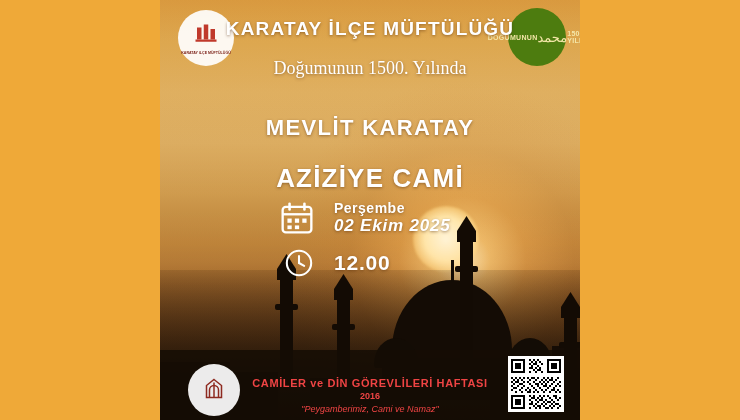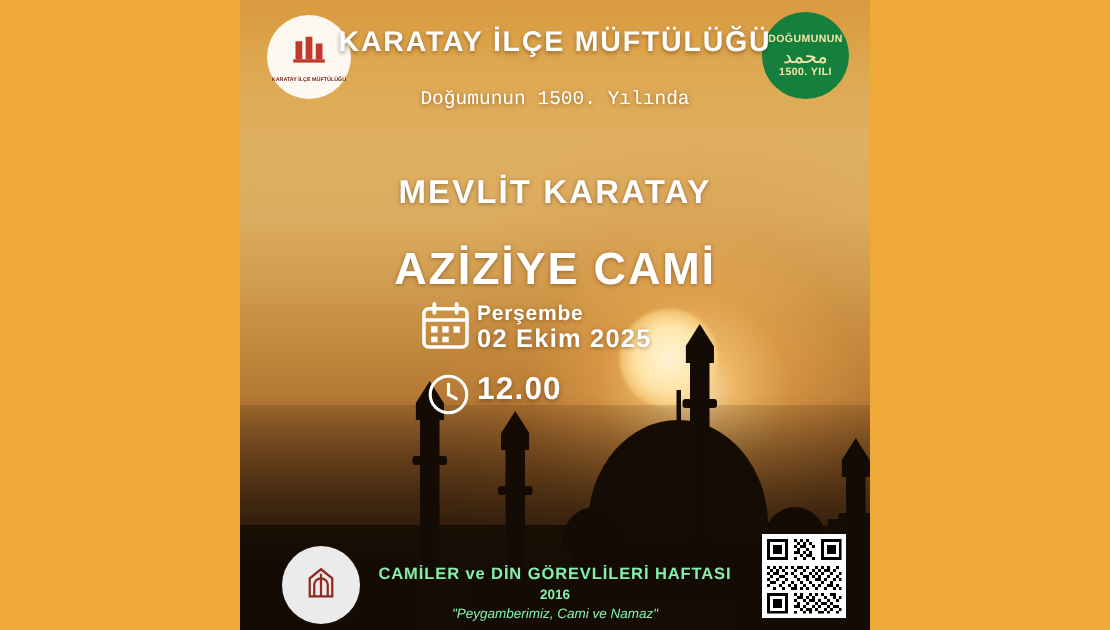"محمد" .logo-right { background: #15803d -> #4d7c0f; flex-direction: column -> row }
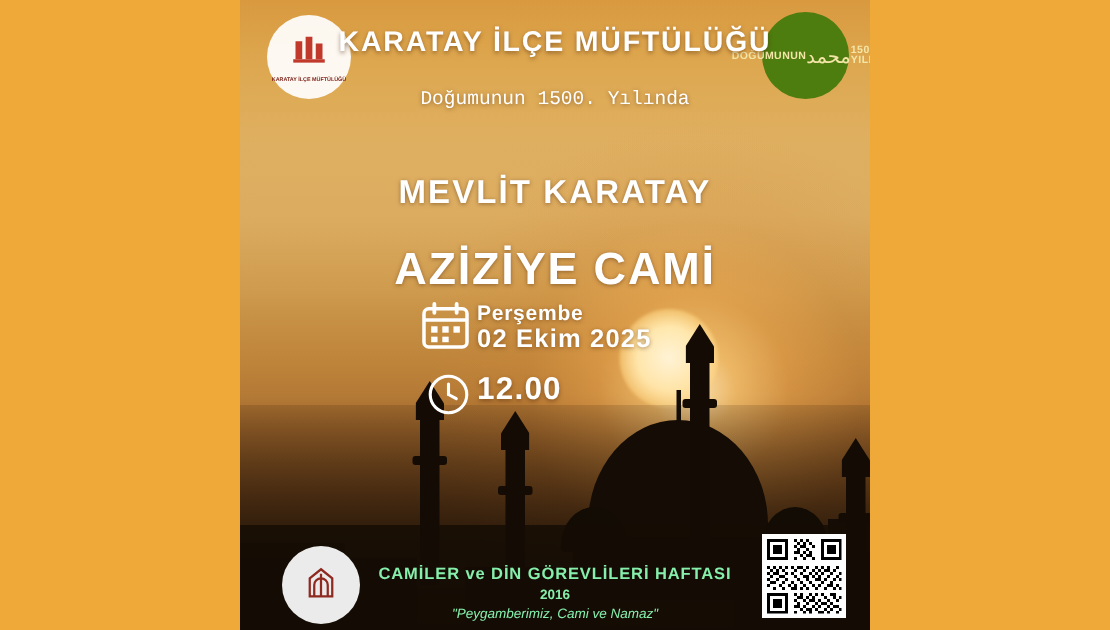"Doğumunun 1500. Yılında" #subtitle-1 { font-family: Liberation Mono, monospace -> Liberation Serif, serif; font-size: 13px -> 18px }
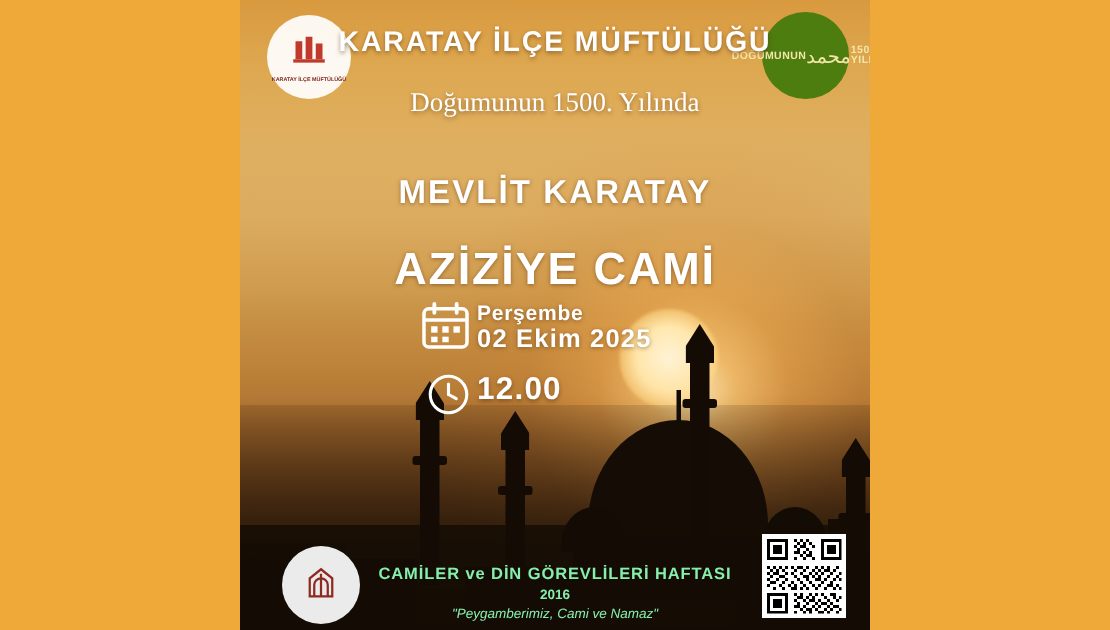"AZİZİYE CAMİ" #venue { font-size: 30px -> 26px }
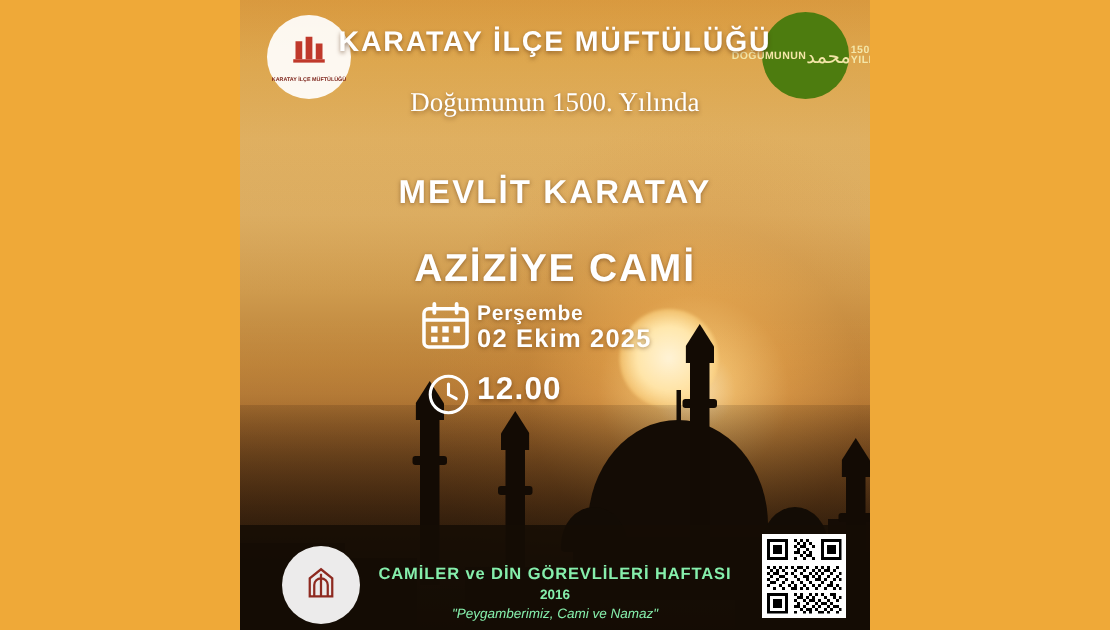"Perşembe" .dt-row { align-items: none -> center; gap: 4px -> 20px }
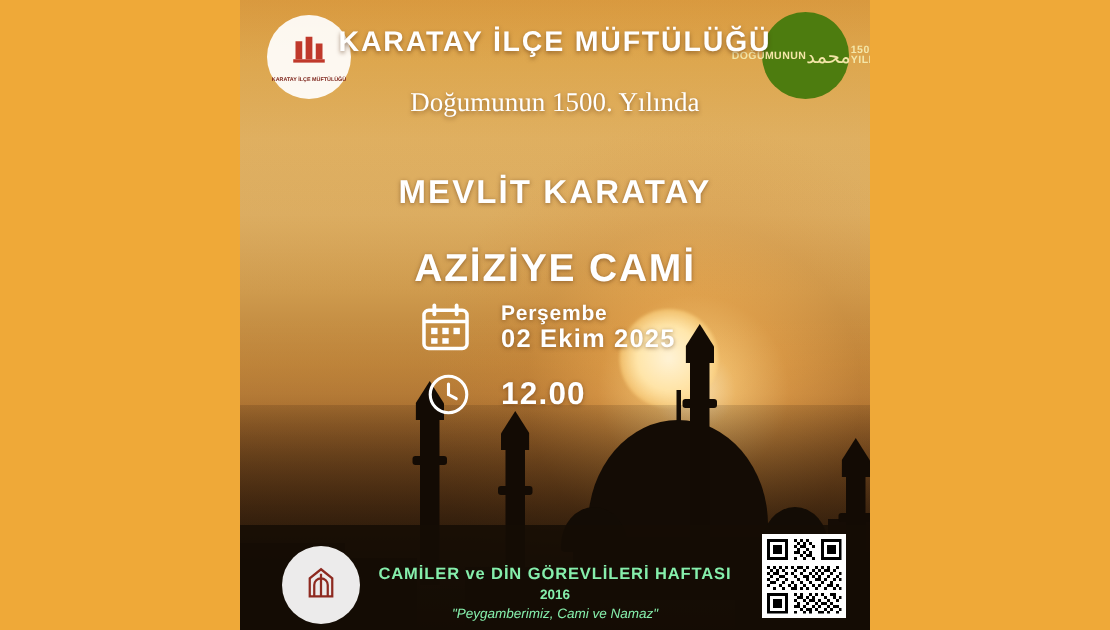"02 Ekim 2025" .dt-date { font-style: none -> italic }
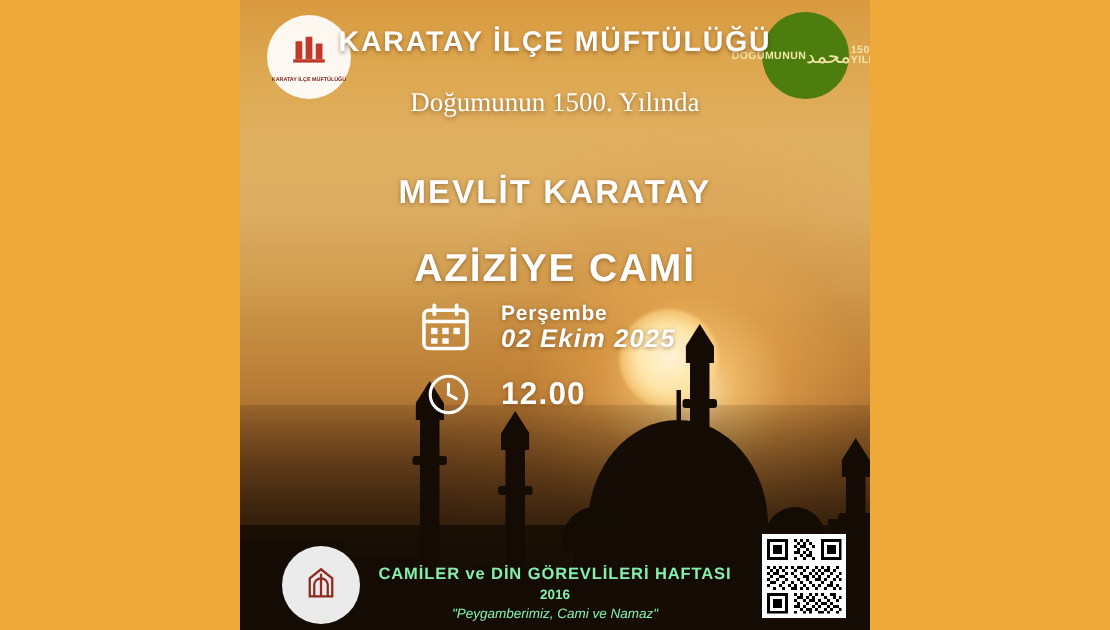"CAMİLER ve DİN GÖREVLİLERİ HAFTASI" .footer { color: #86efac -> #ef4444 }
